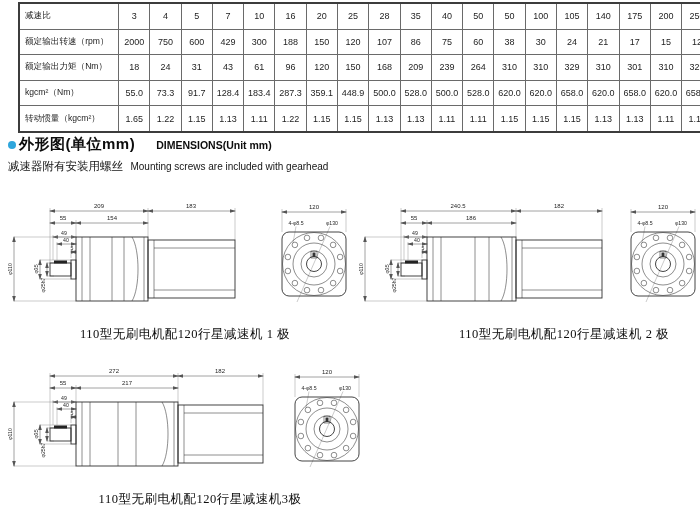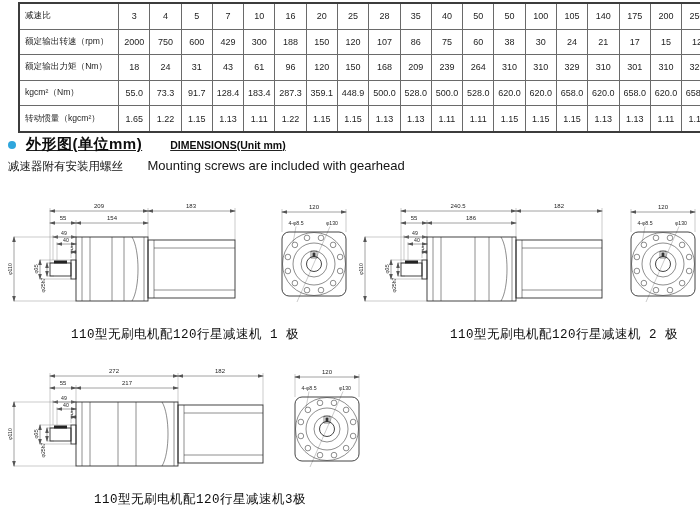"外形图(单位mm)" .sec-line1 { gap: 10px -> 3px; text-decoration: underline -> none }
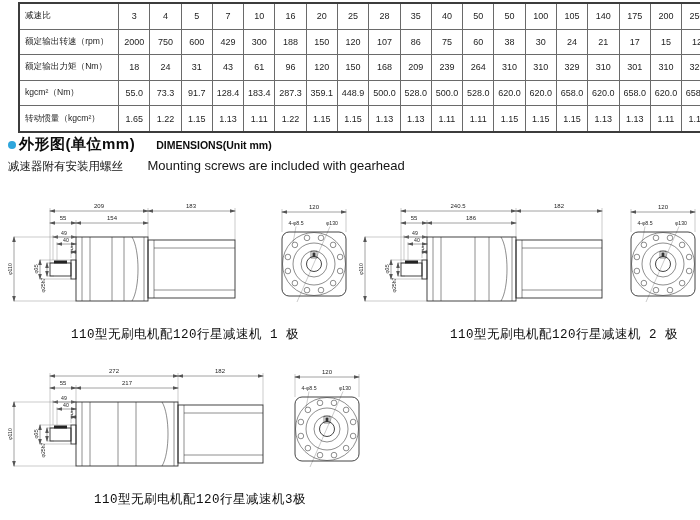"Mounting screws are included with" .s-en { font-size: 13px -> 10px; margin-left: 20px -> 3px }
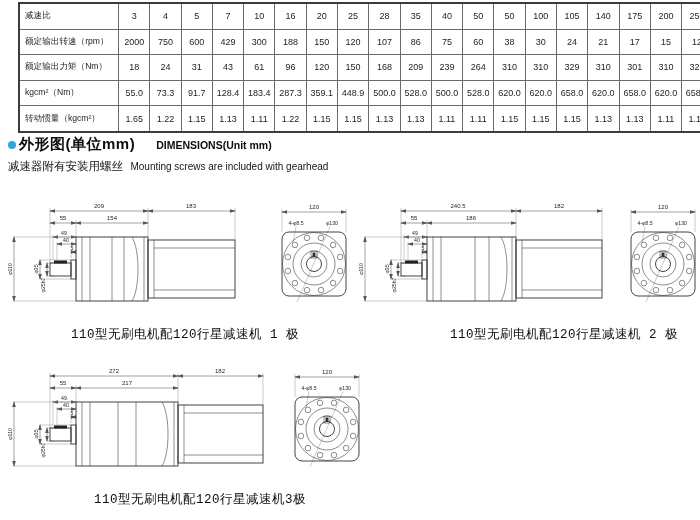"110型无刷电机配120行星减速机 1 极" .cap { font-family: Liberation Mono, monospace -> Liberation Serif, serif }
